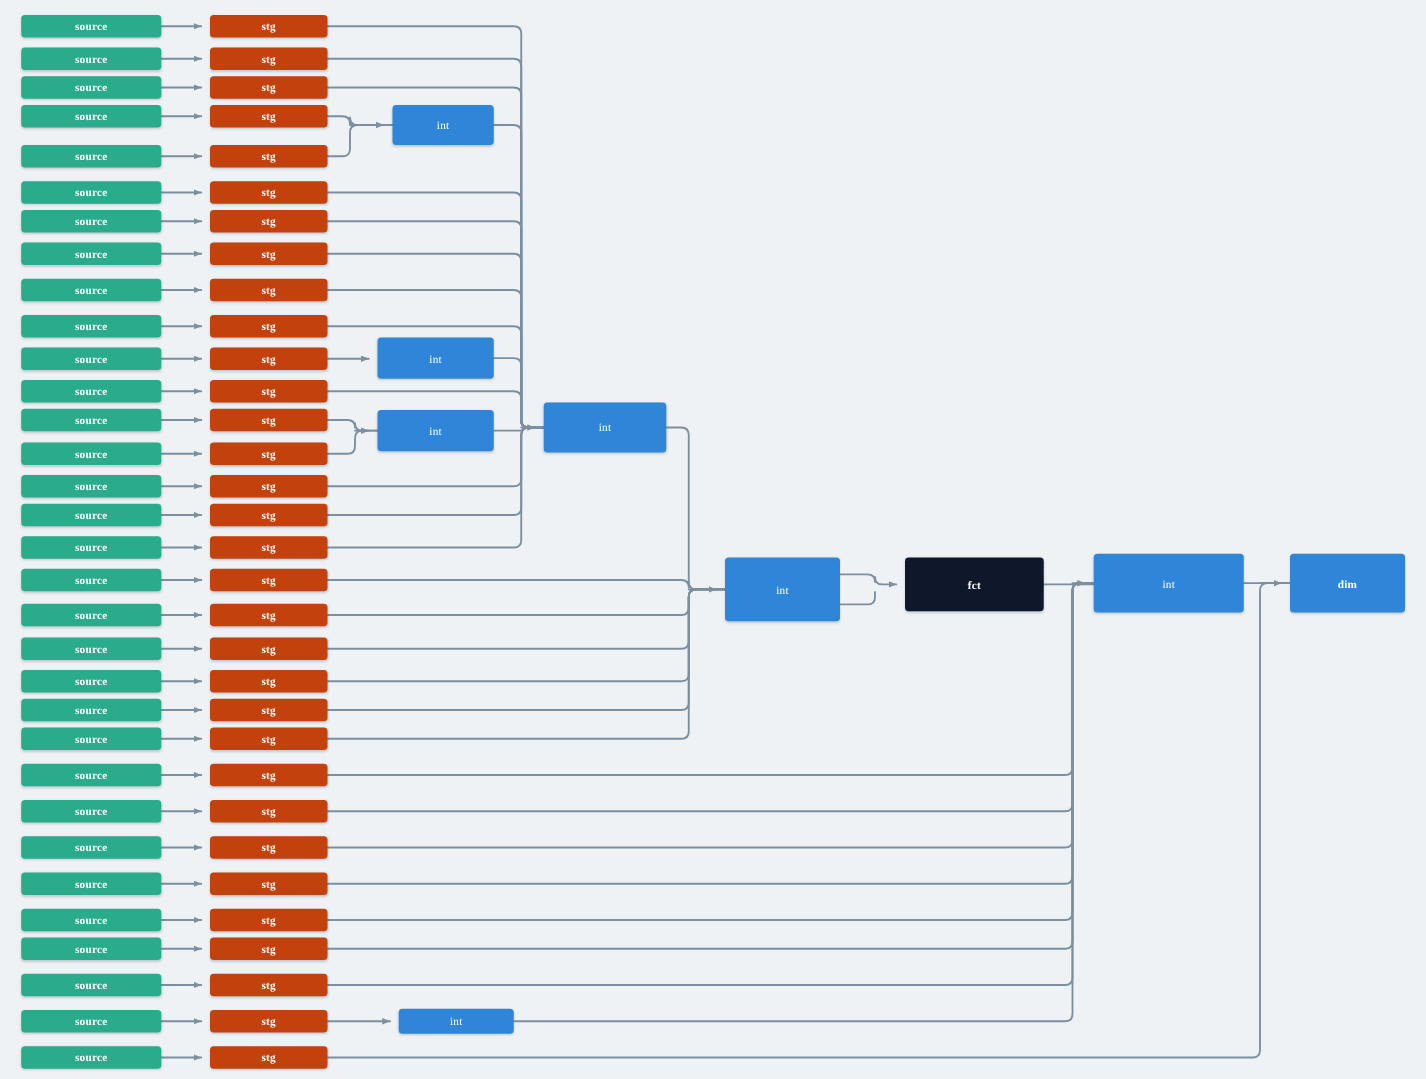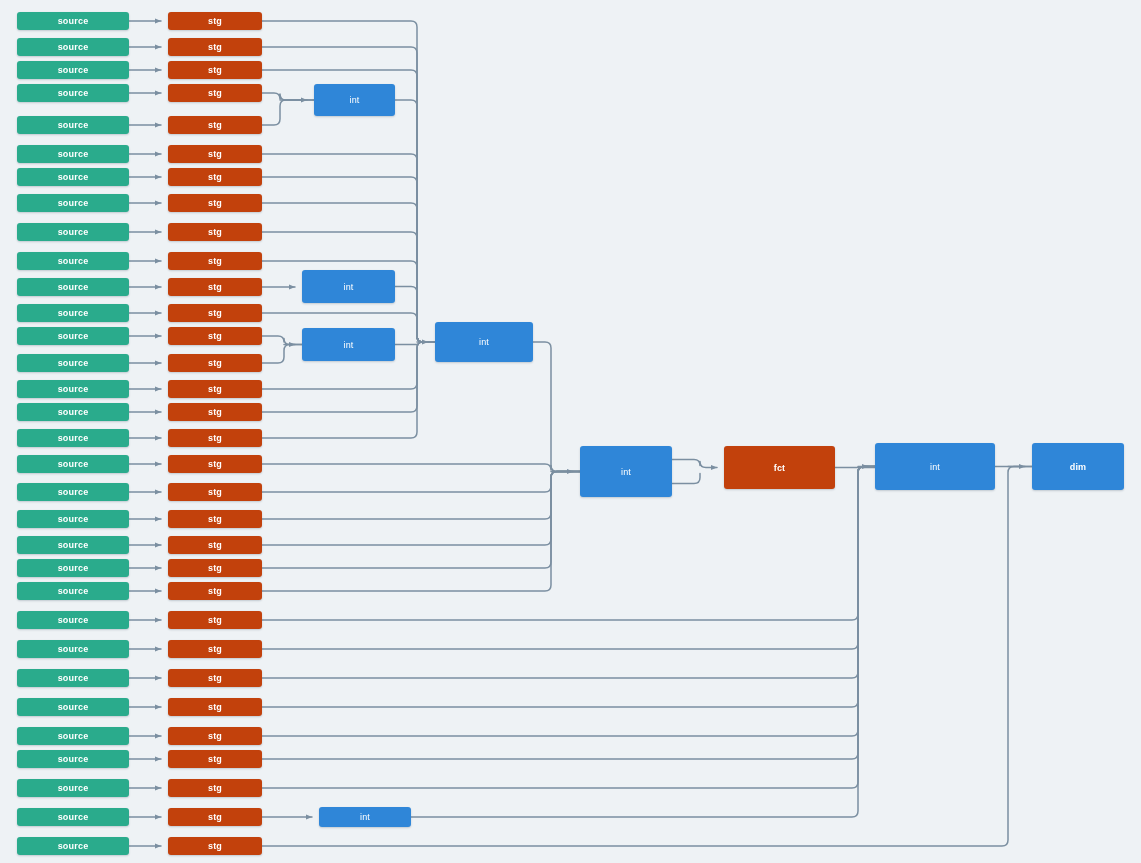"source" #canvas { font-family: Liberation Sans, sans-serif -> Liberation Serif, serif }
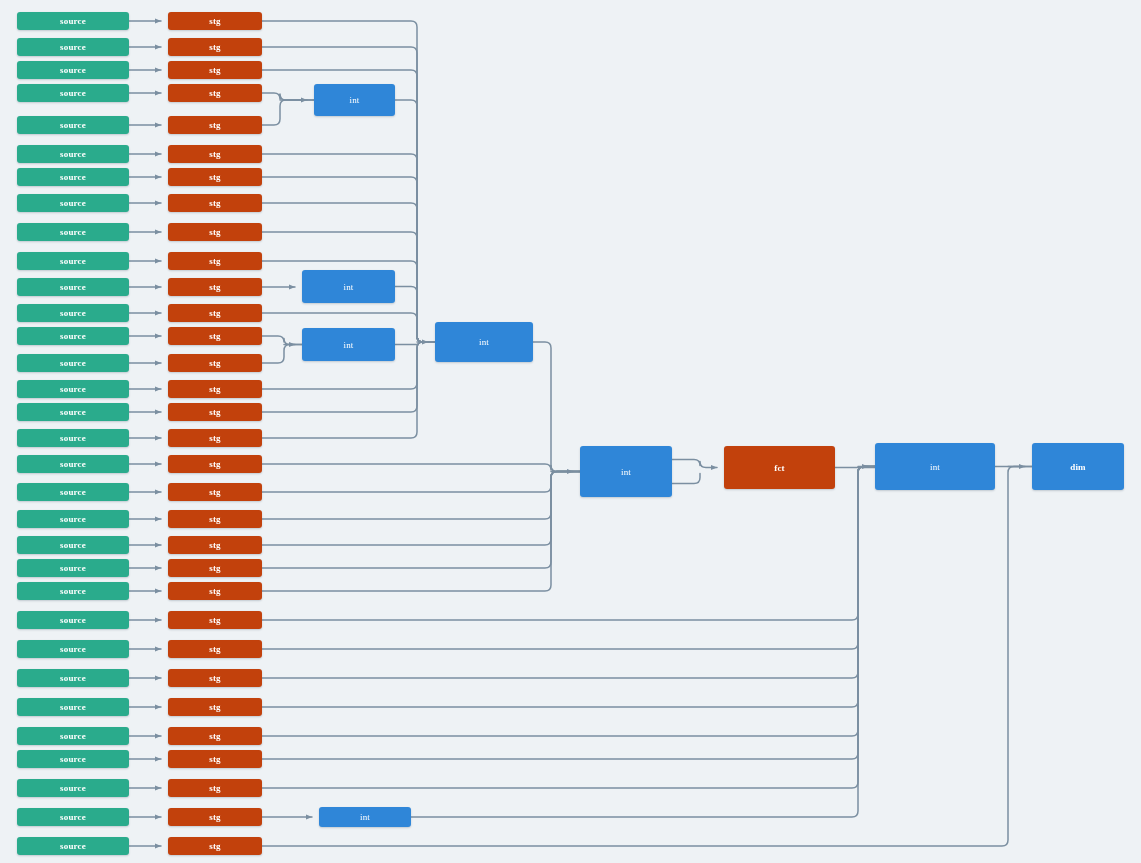"fct" .node.fct { background: #c2410c -> #0f172a }
